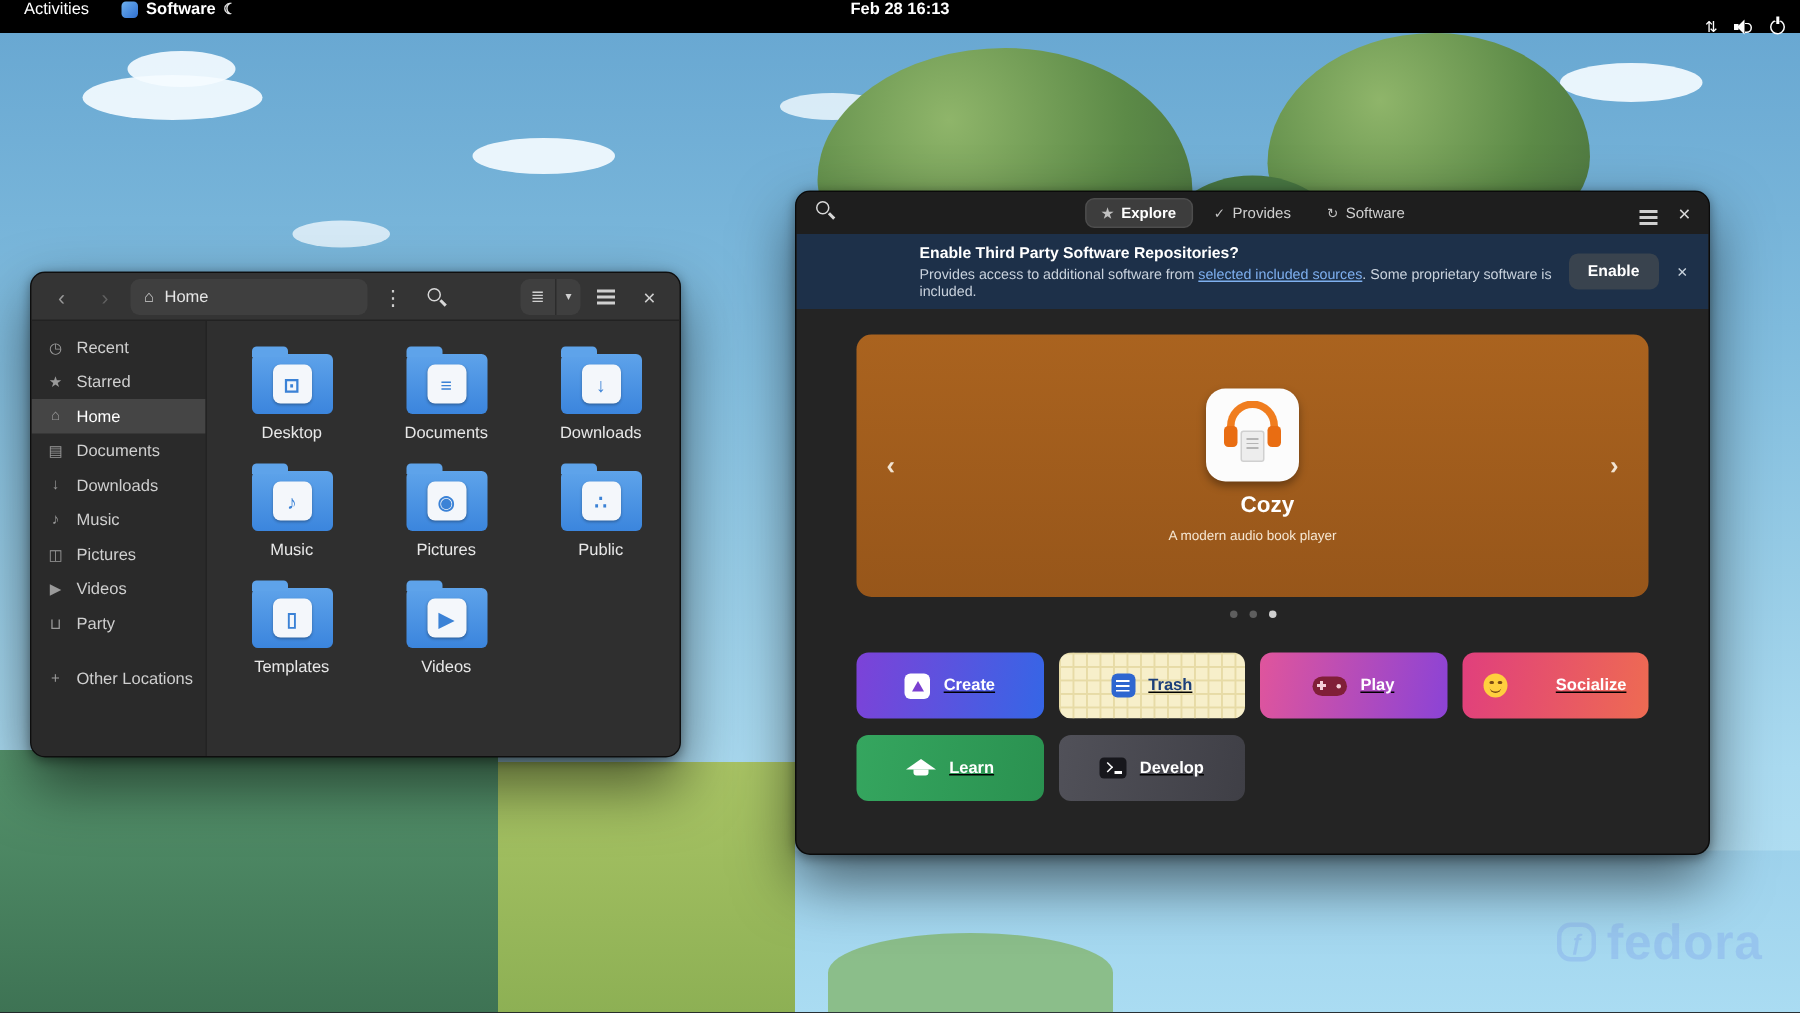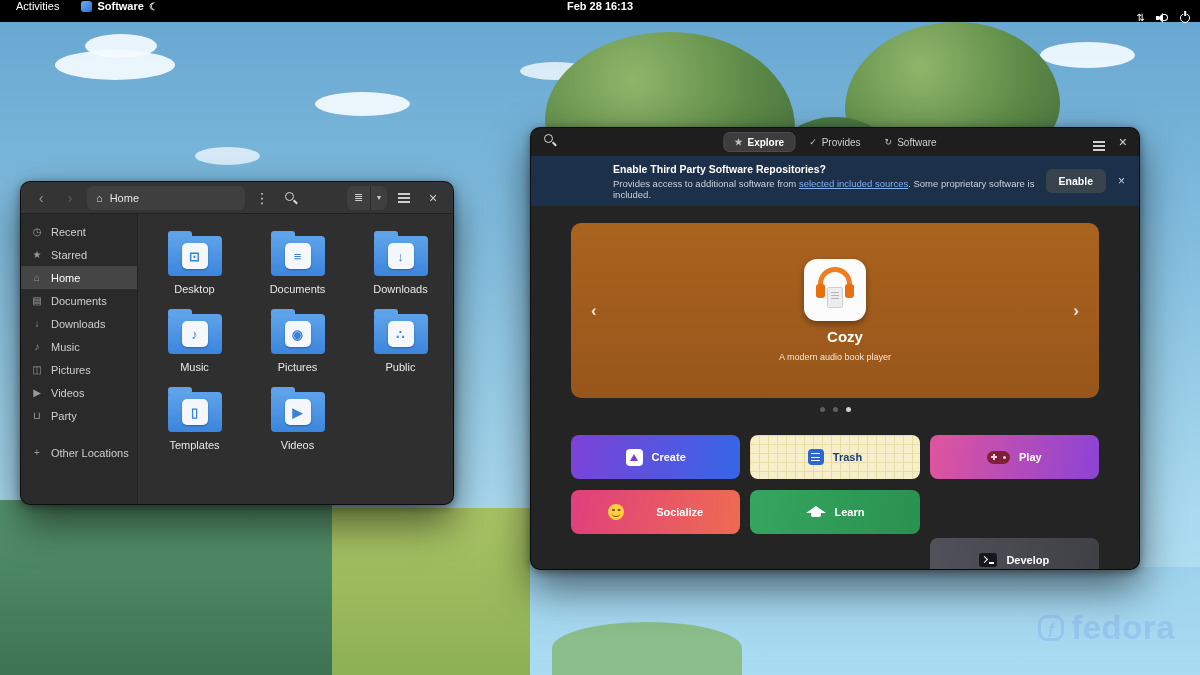"Create" .tiles { grid-template-columns: repeat(3,1fr) -> repeat(4,1fr); text-decoration: none -> underline }
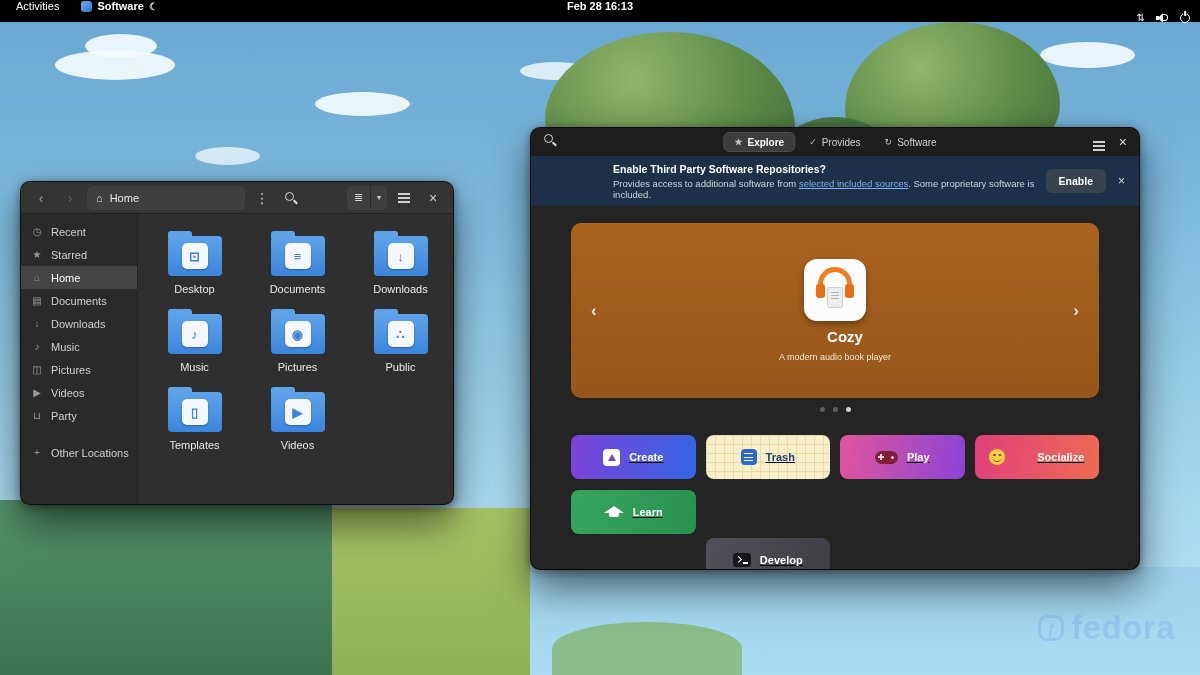"Develop" .tile.develop { margin-top: 48px -> none }
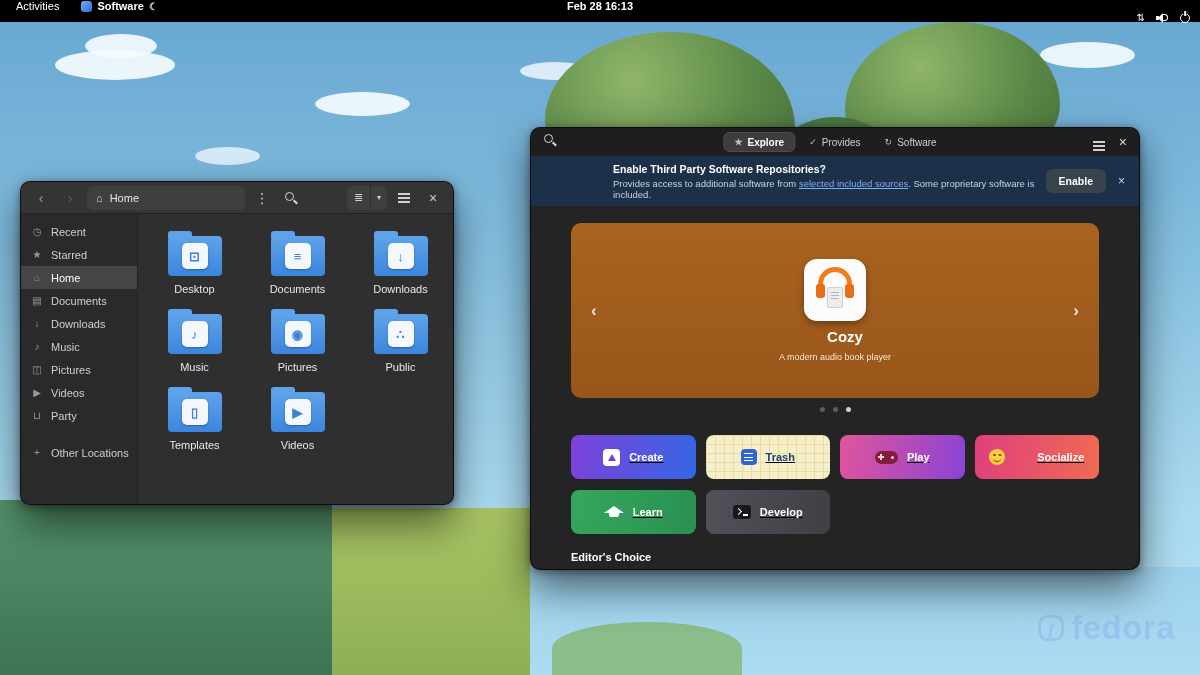"Editor's Choice" div.s-section { html: <div>Editor's Choice</div> -> none }
